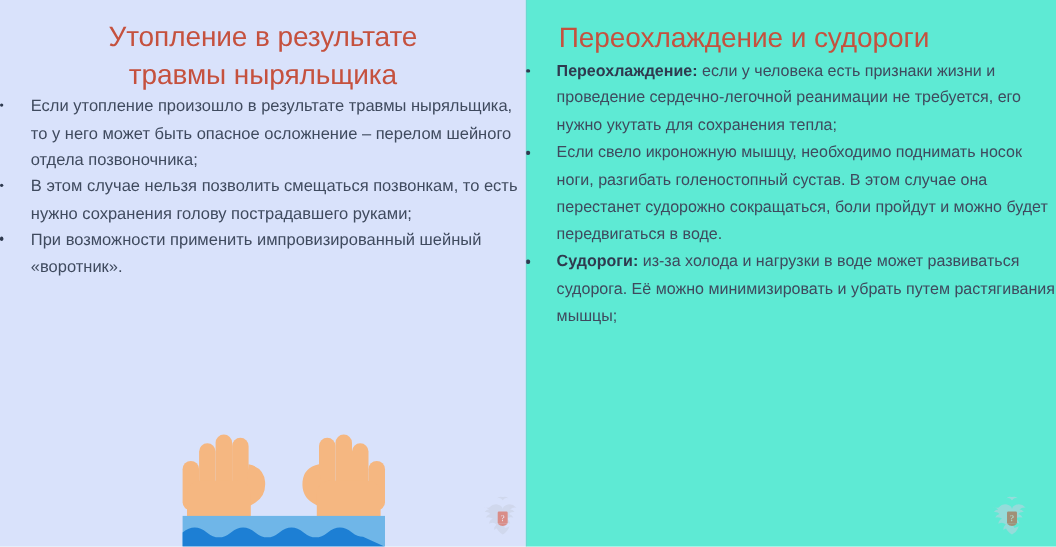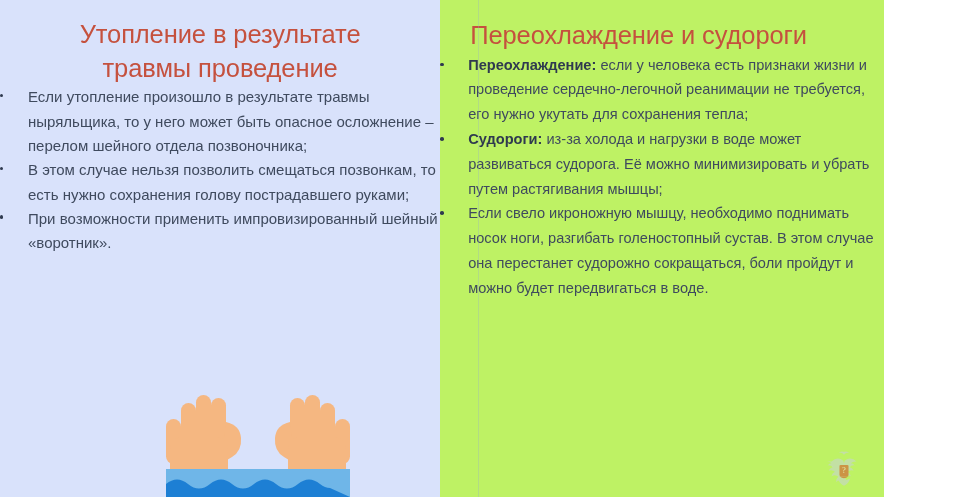"Утопление в результате" .slide-pair { width: 884px -> 960px }
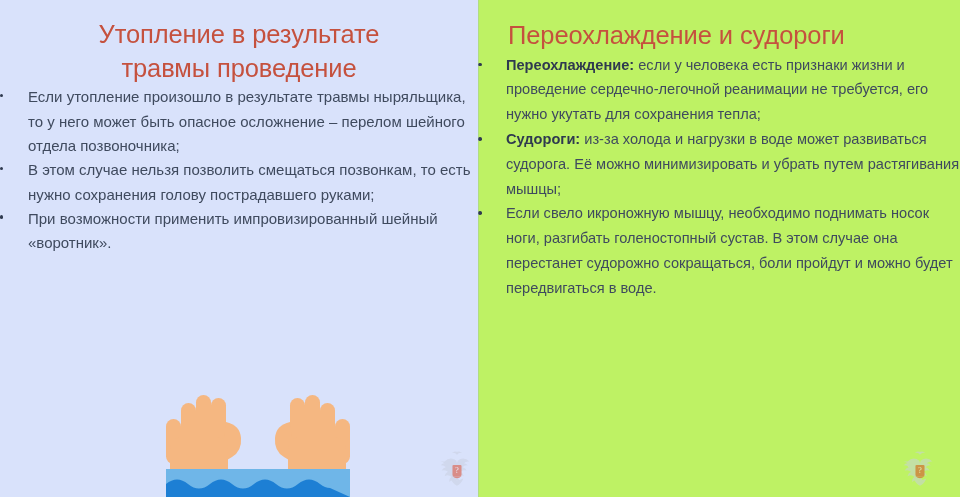"Переохлаждение и судороги" .panel-right { background: #bef264 -> #5eead4 }
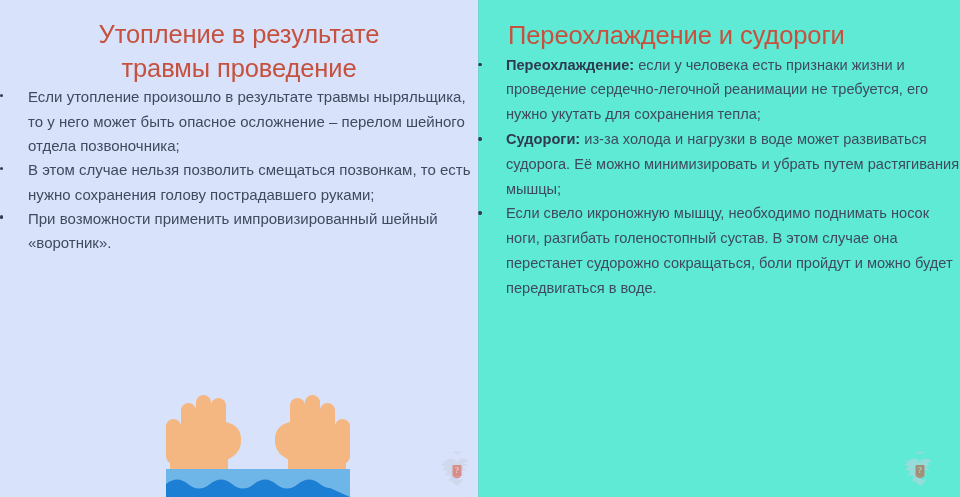"травмы проведение" span.title-line { text: проведение -> ныряльщика }
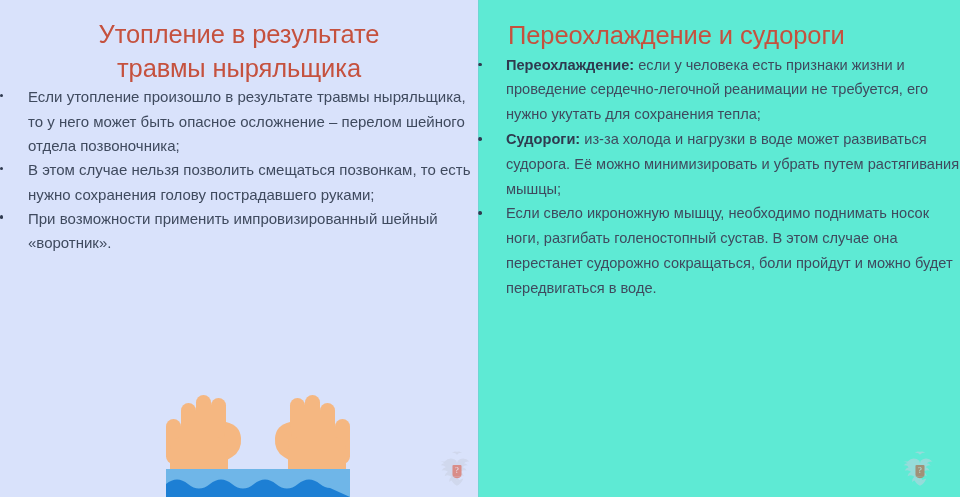"Судороги: из-за холода и нагрузки" li { order: before "Если свело икроножную мышцу, необходимо" -> after "Если свело икроножную мышцу, необходимо" }
